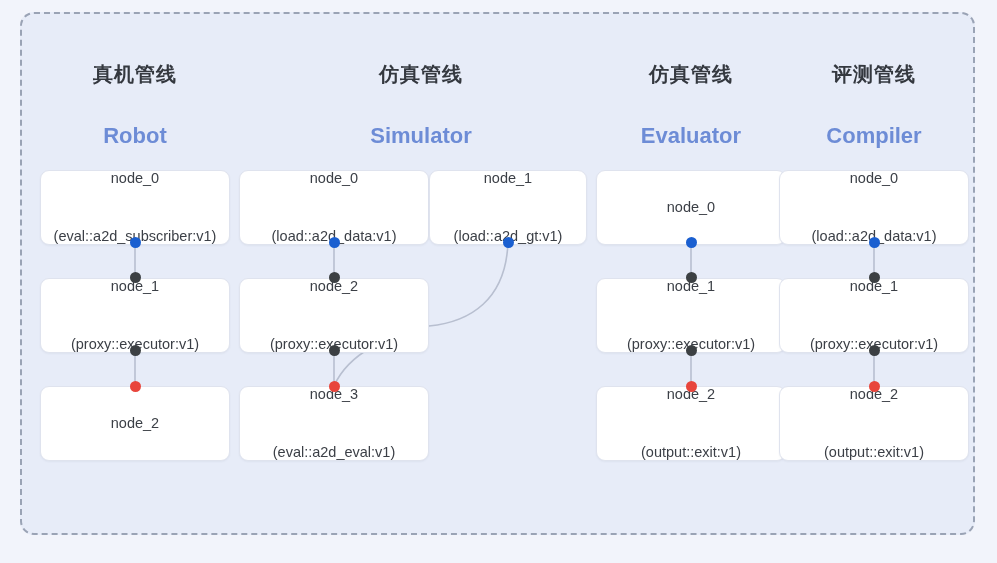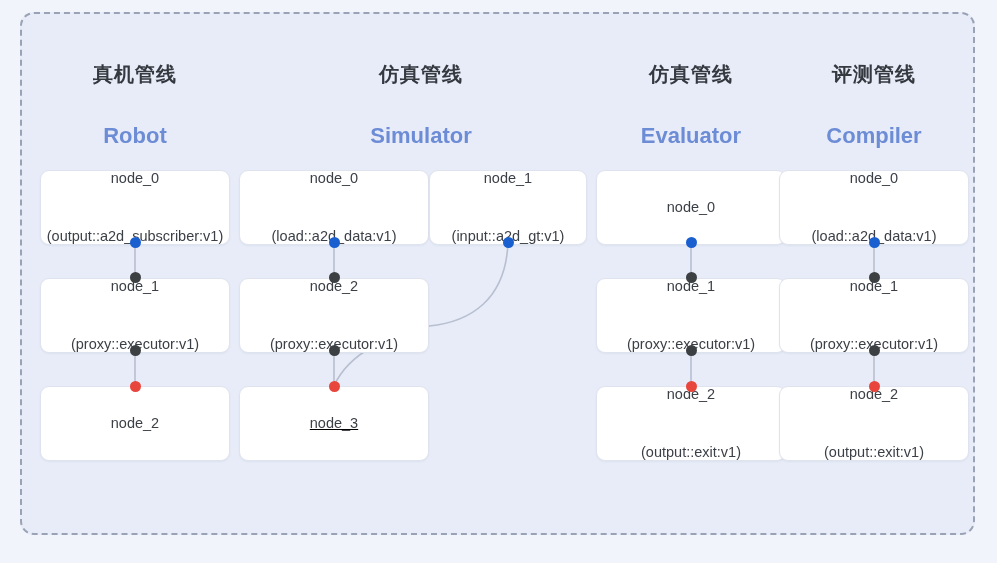"(output::a2d_subscriber:v1)" div.nkind { text: output::a2d -> eval::a2d }
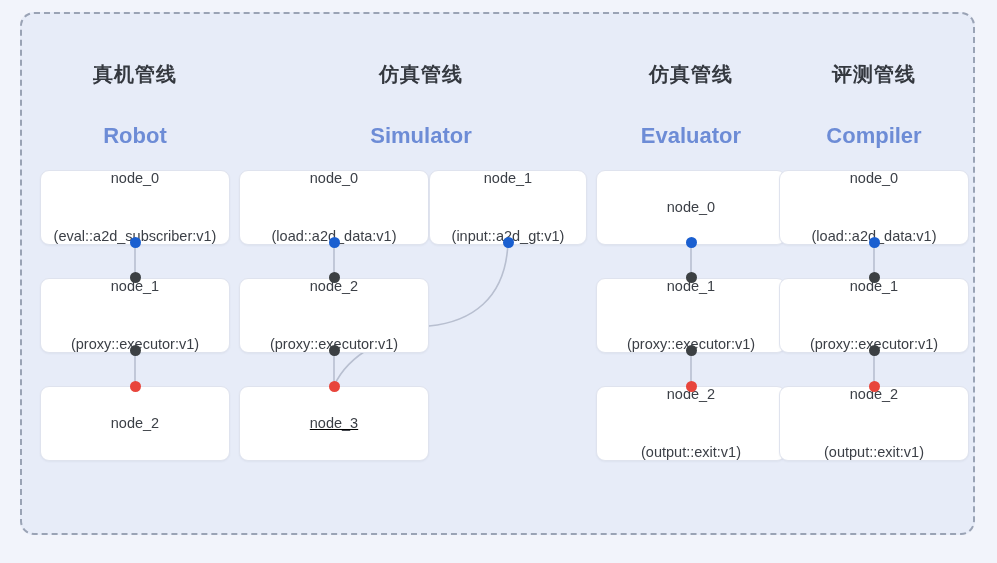"(input::a2d_gt:v1)" div.nkind { text: input::a2d -> load::a2d }
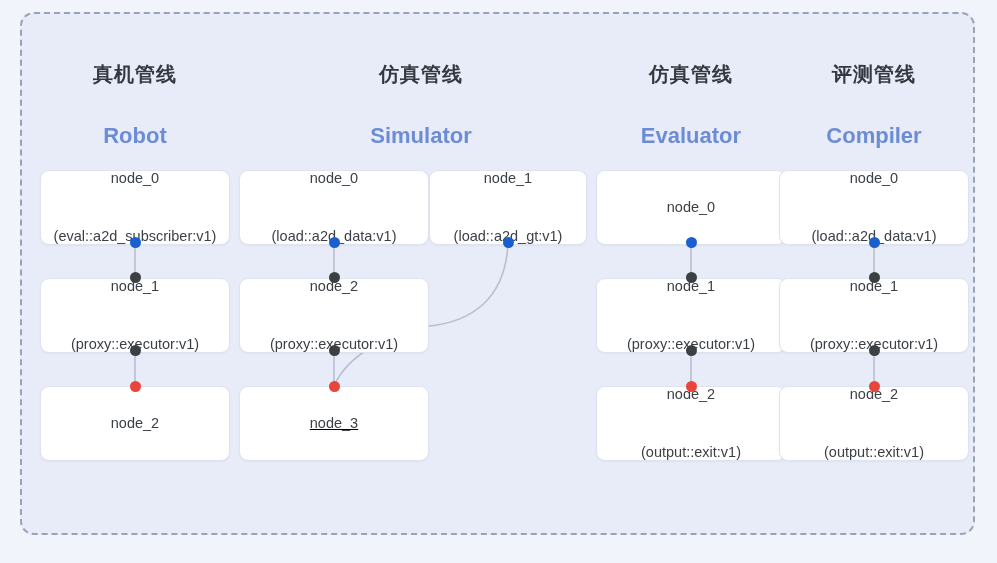"node_3" div.node { text-decoration: underline -> none }
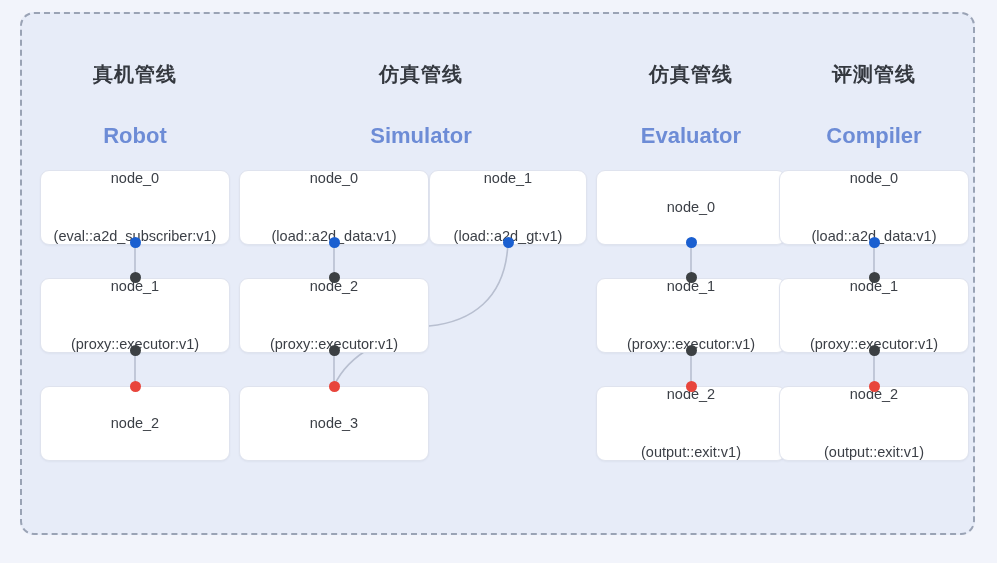"(eval::a2d_eval:v1)" div.nkind { html: none -> <div>(eval::a2d_eval:v1)</div> }
